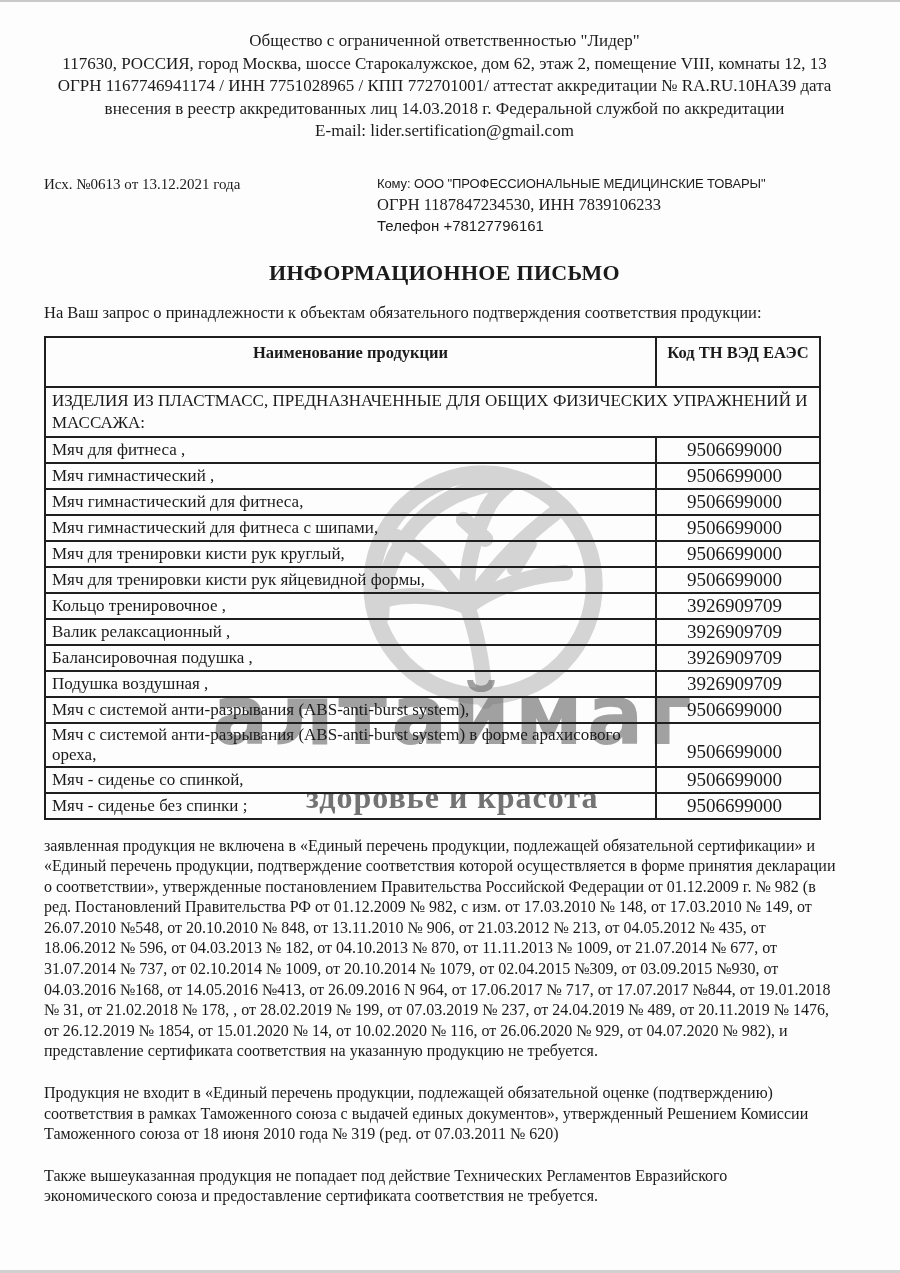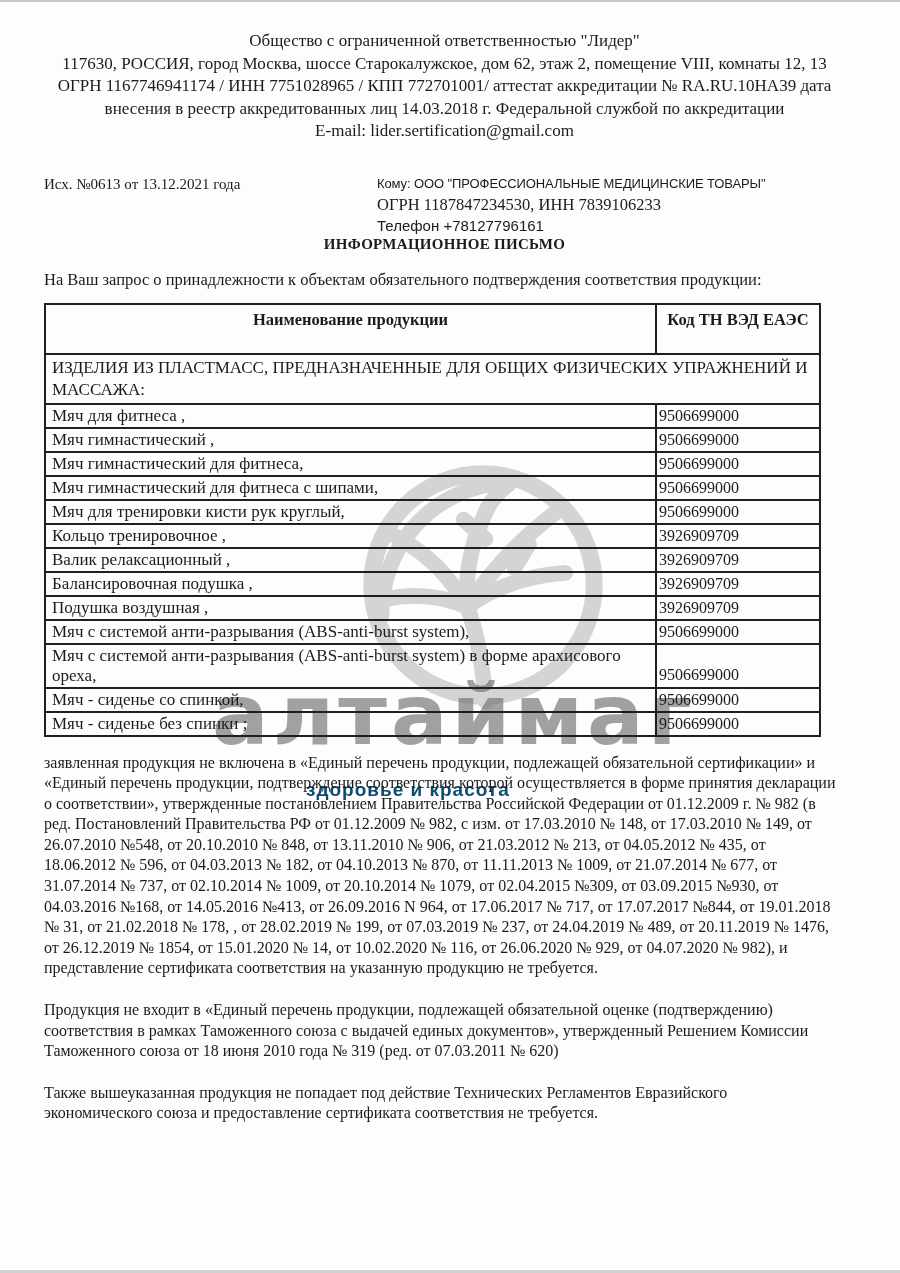"ИНФОРМАЦИОННОЕ ПИСЬМО" .doc-title { font-size: 15px -> 22px; margin-top: 0 -> 24px }
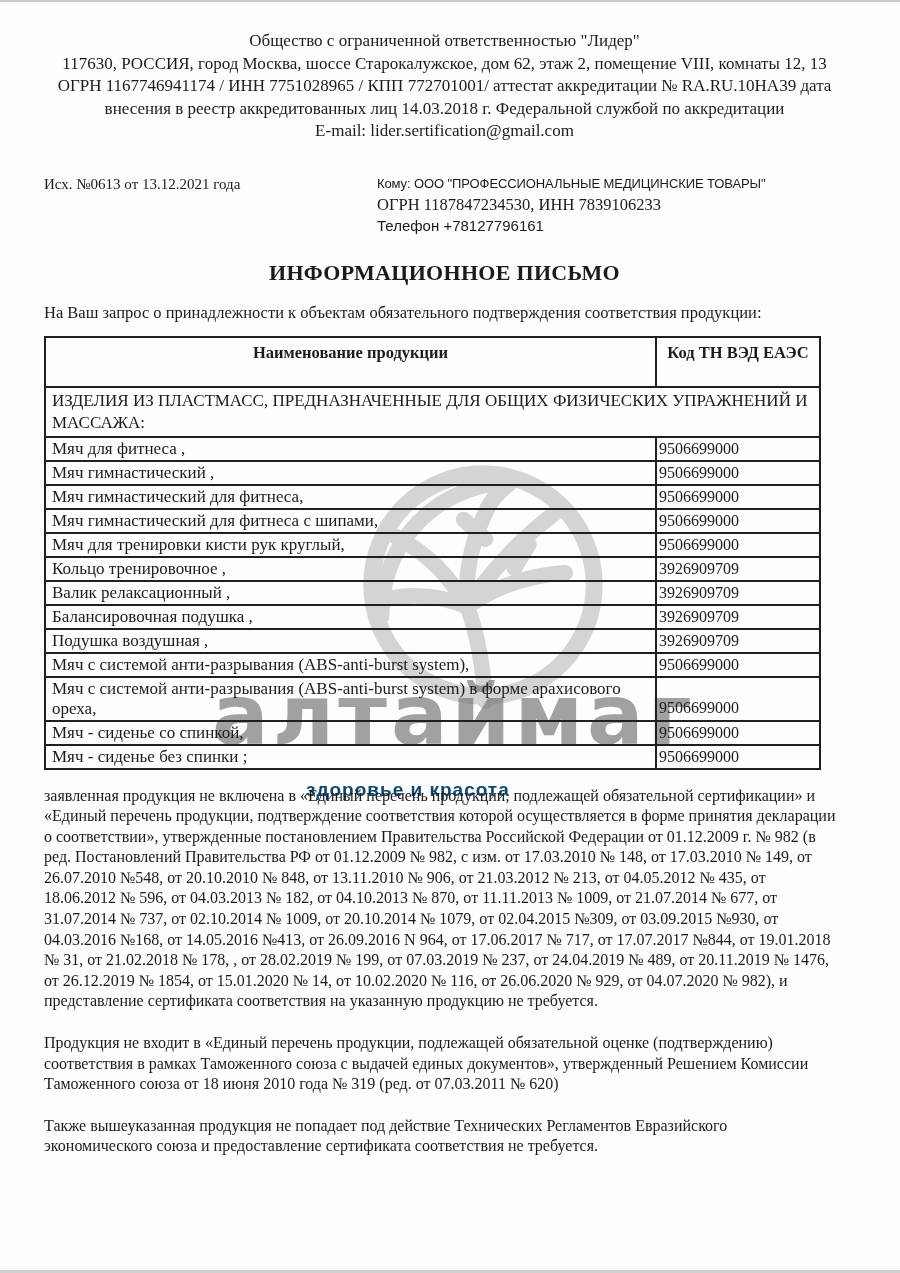"9506699000" td.code { font-size: 16px -> 19px; text-align: left -> center }
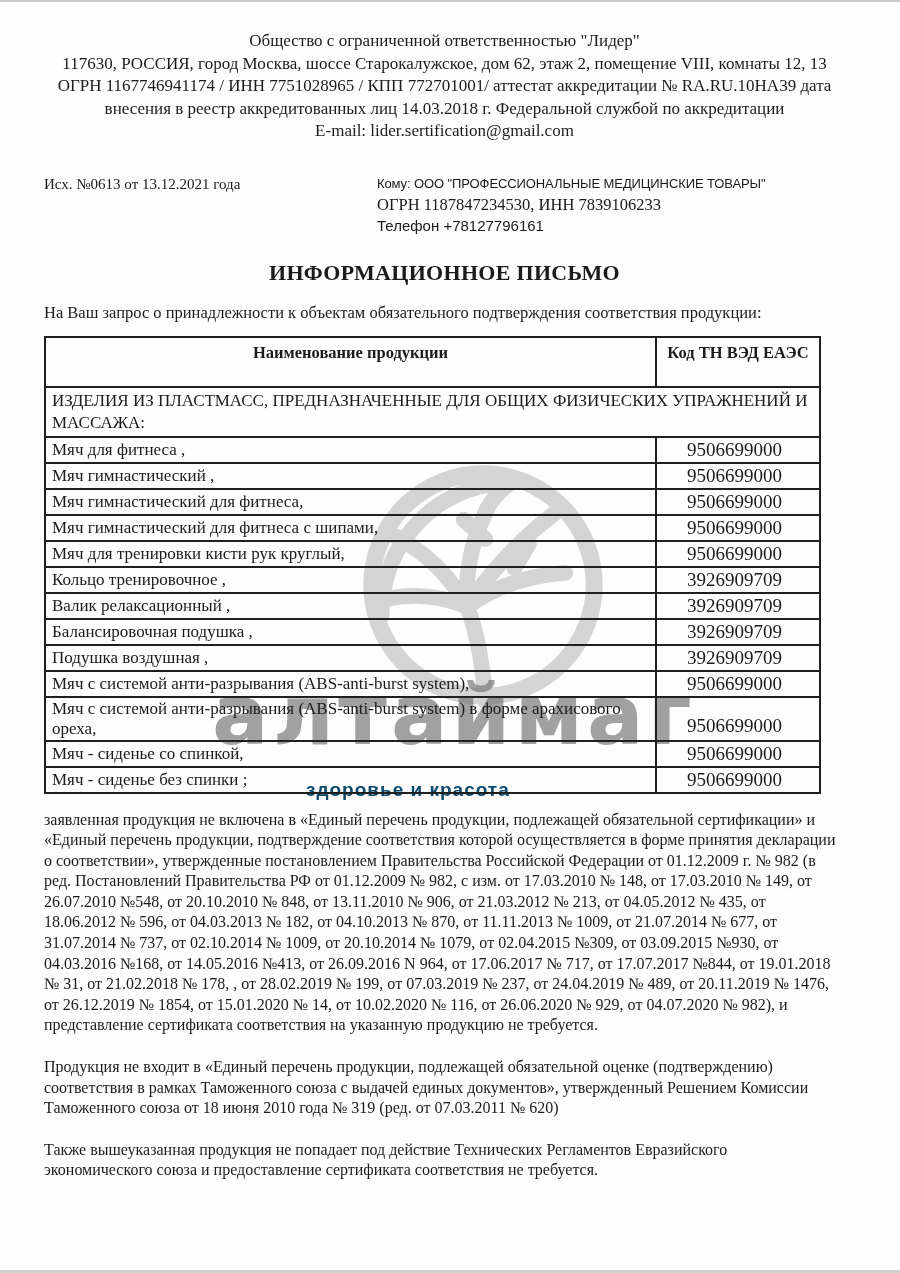"Мяч для тренировки кисти рук яйцевидной" tr { html: none -> <tr> <td>Мяч для тренировки кисти рук яйцевидной формы,</td> <td>9506699000</td> </tr> }
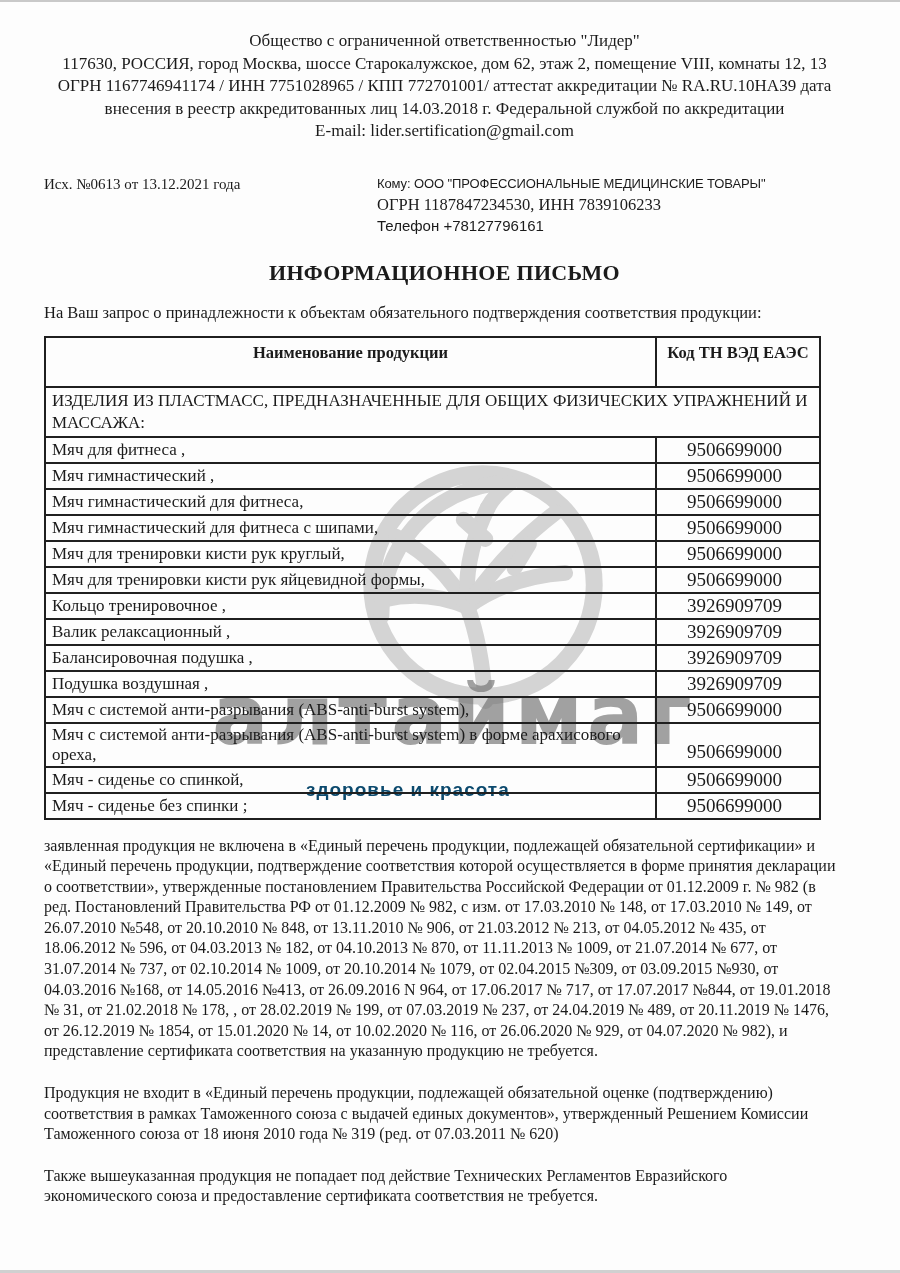"здоровье и красота" .wm-tagline { color: #0c4a6e -> #737373; font-family: Liberation Sans, sans-serif -> Liberation Serif, serif; font-size: 19px -> 32px }
